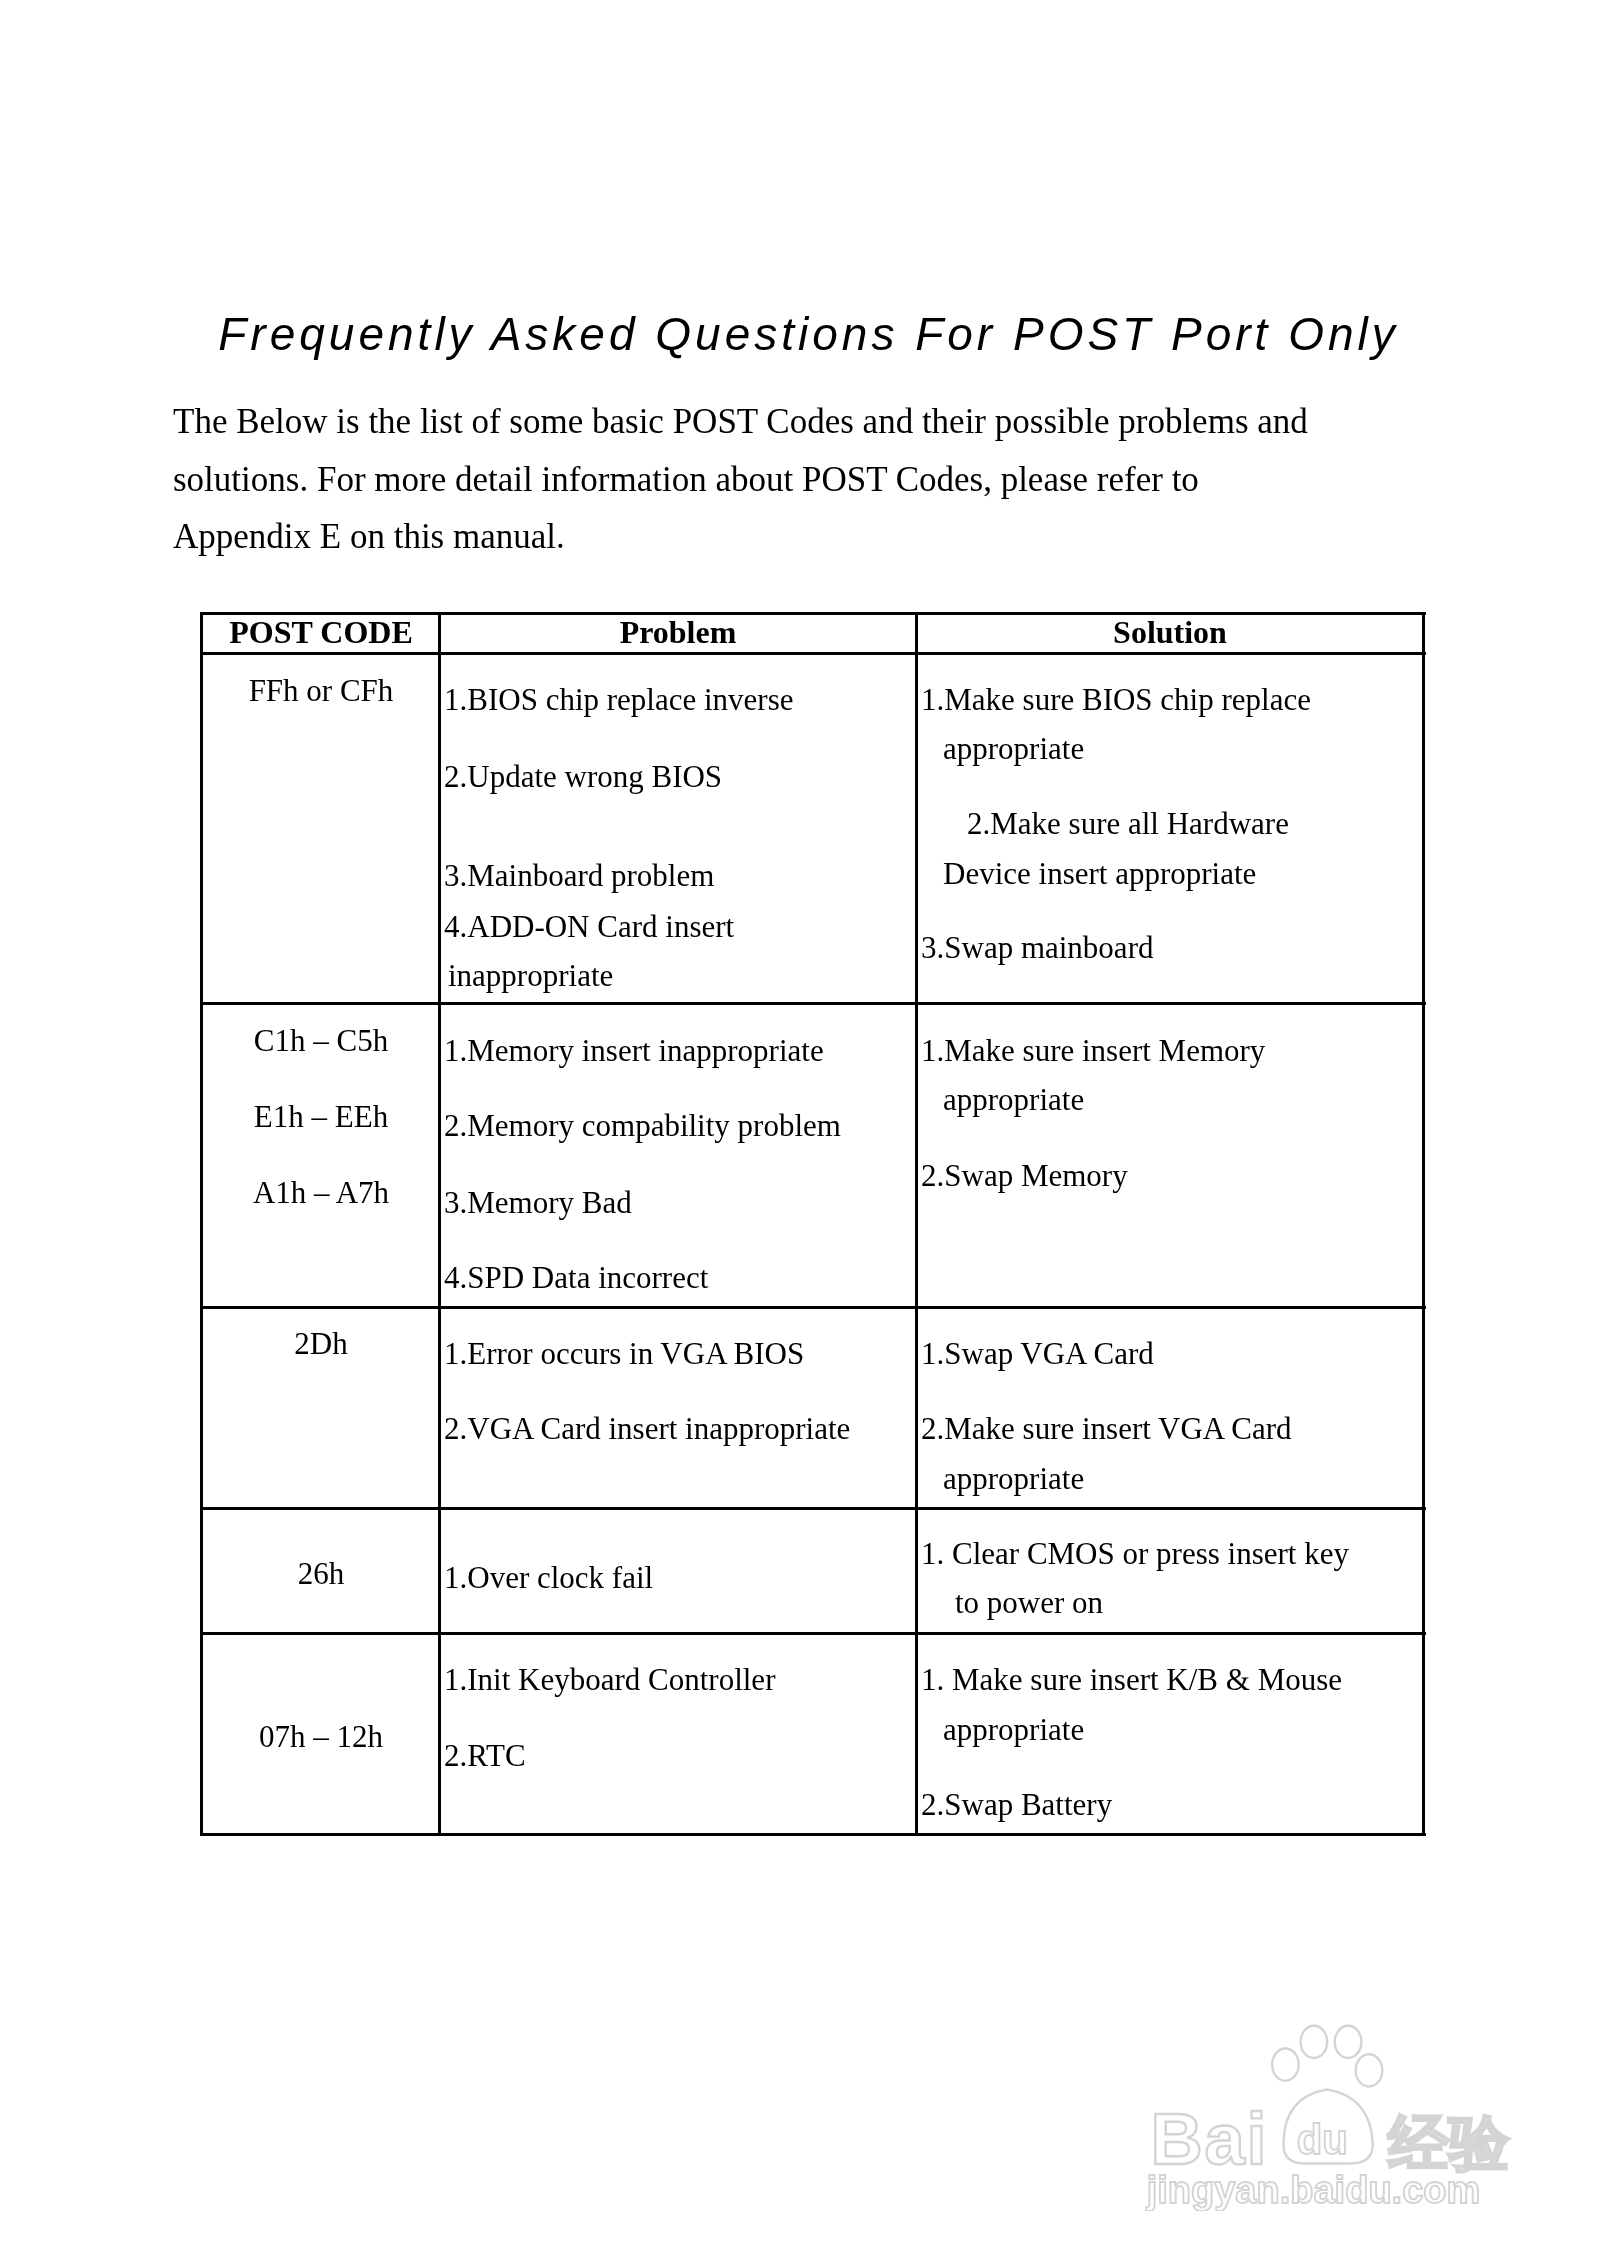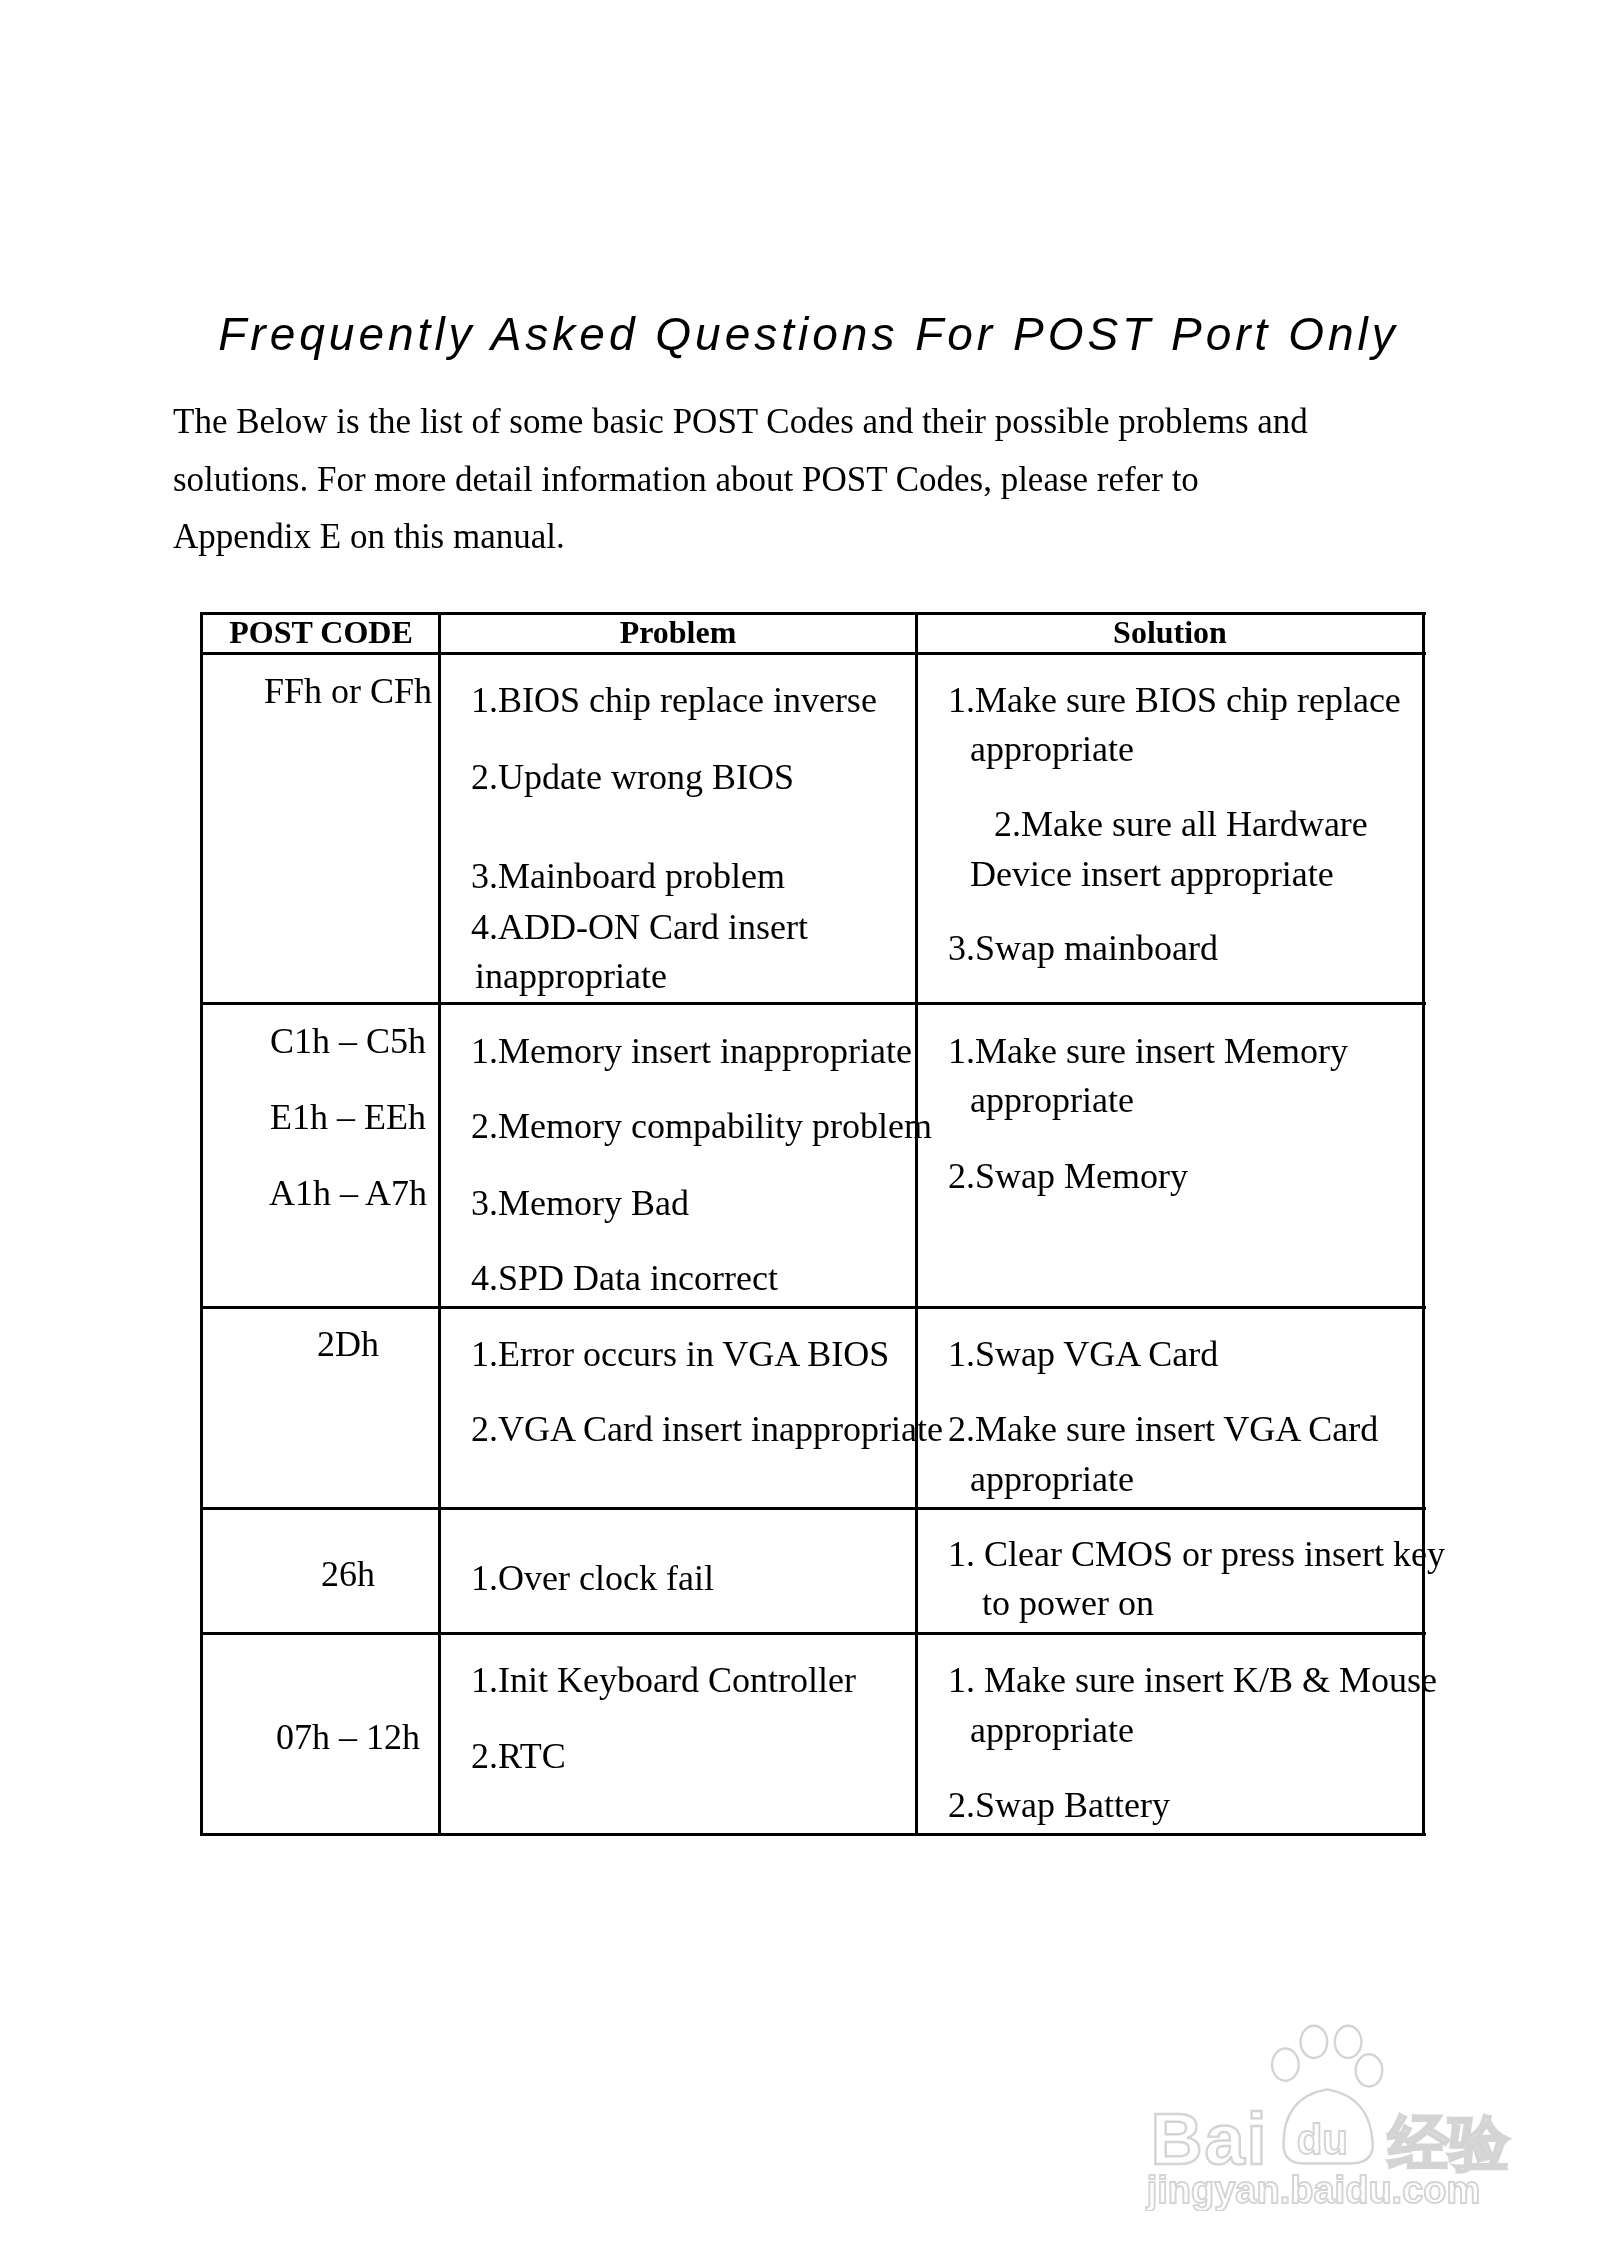"FFh or CFh" .cell-line { font-size: 36px -> 31px; padding-left: 27px -> none }
